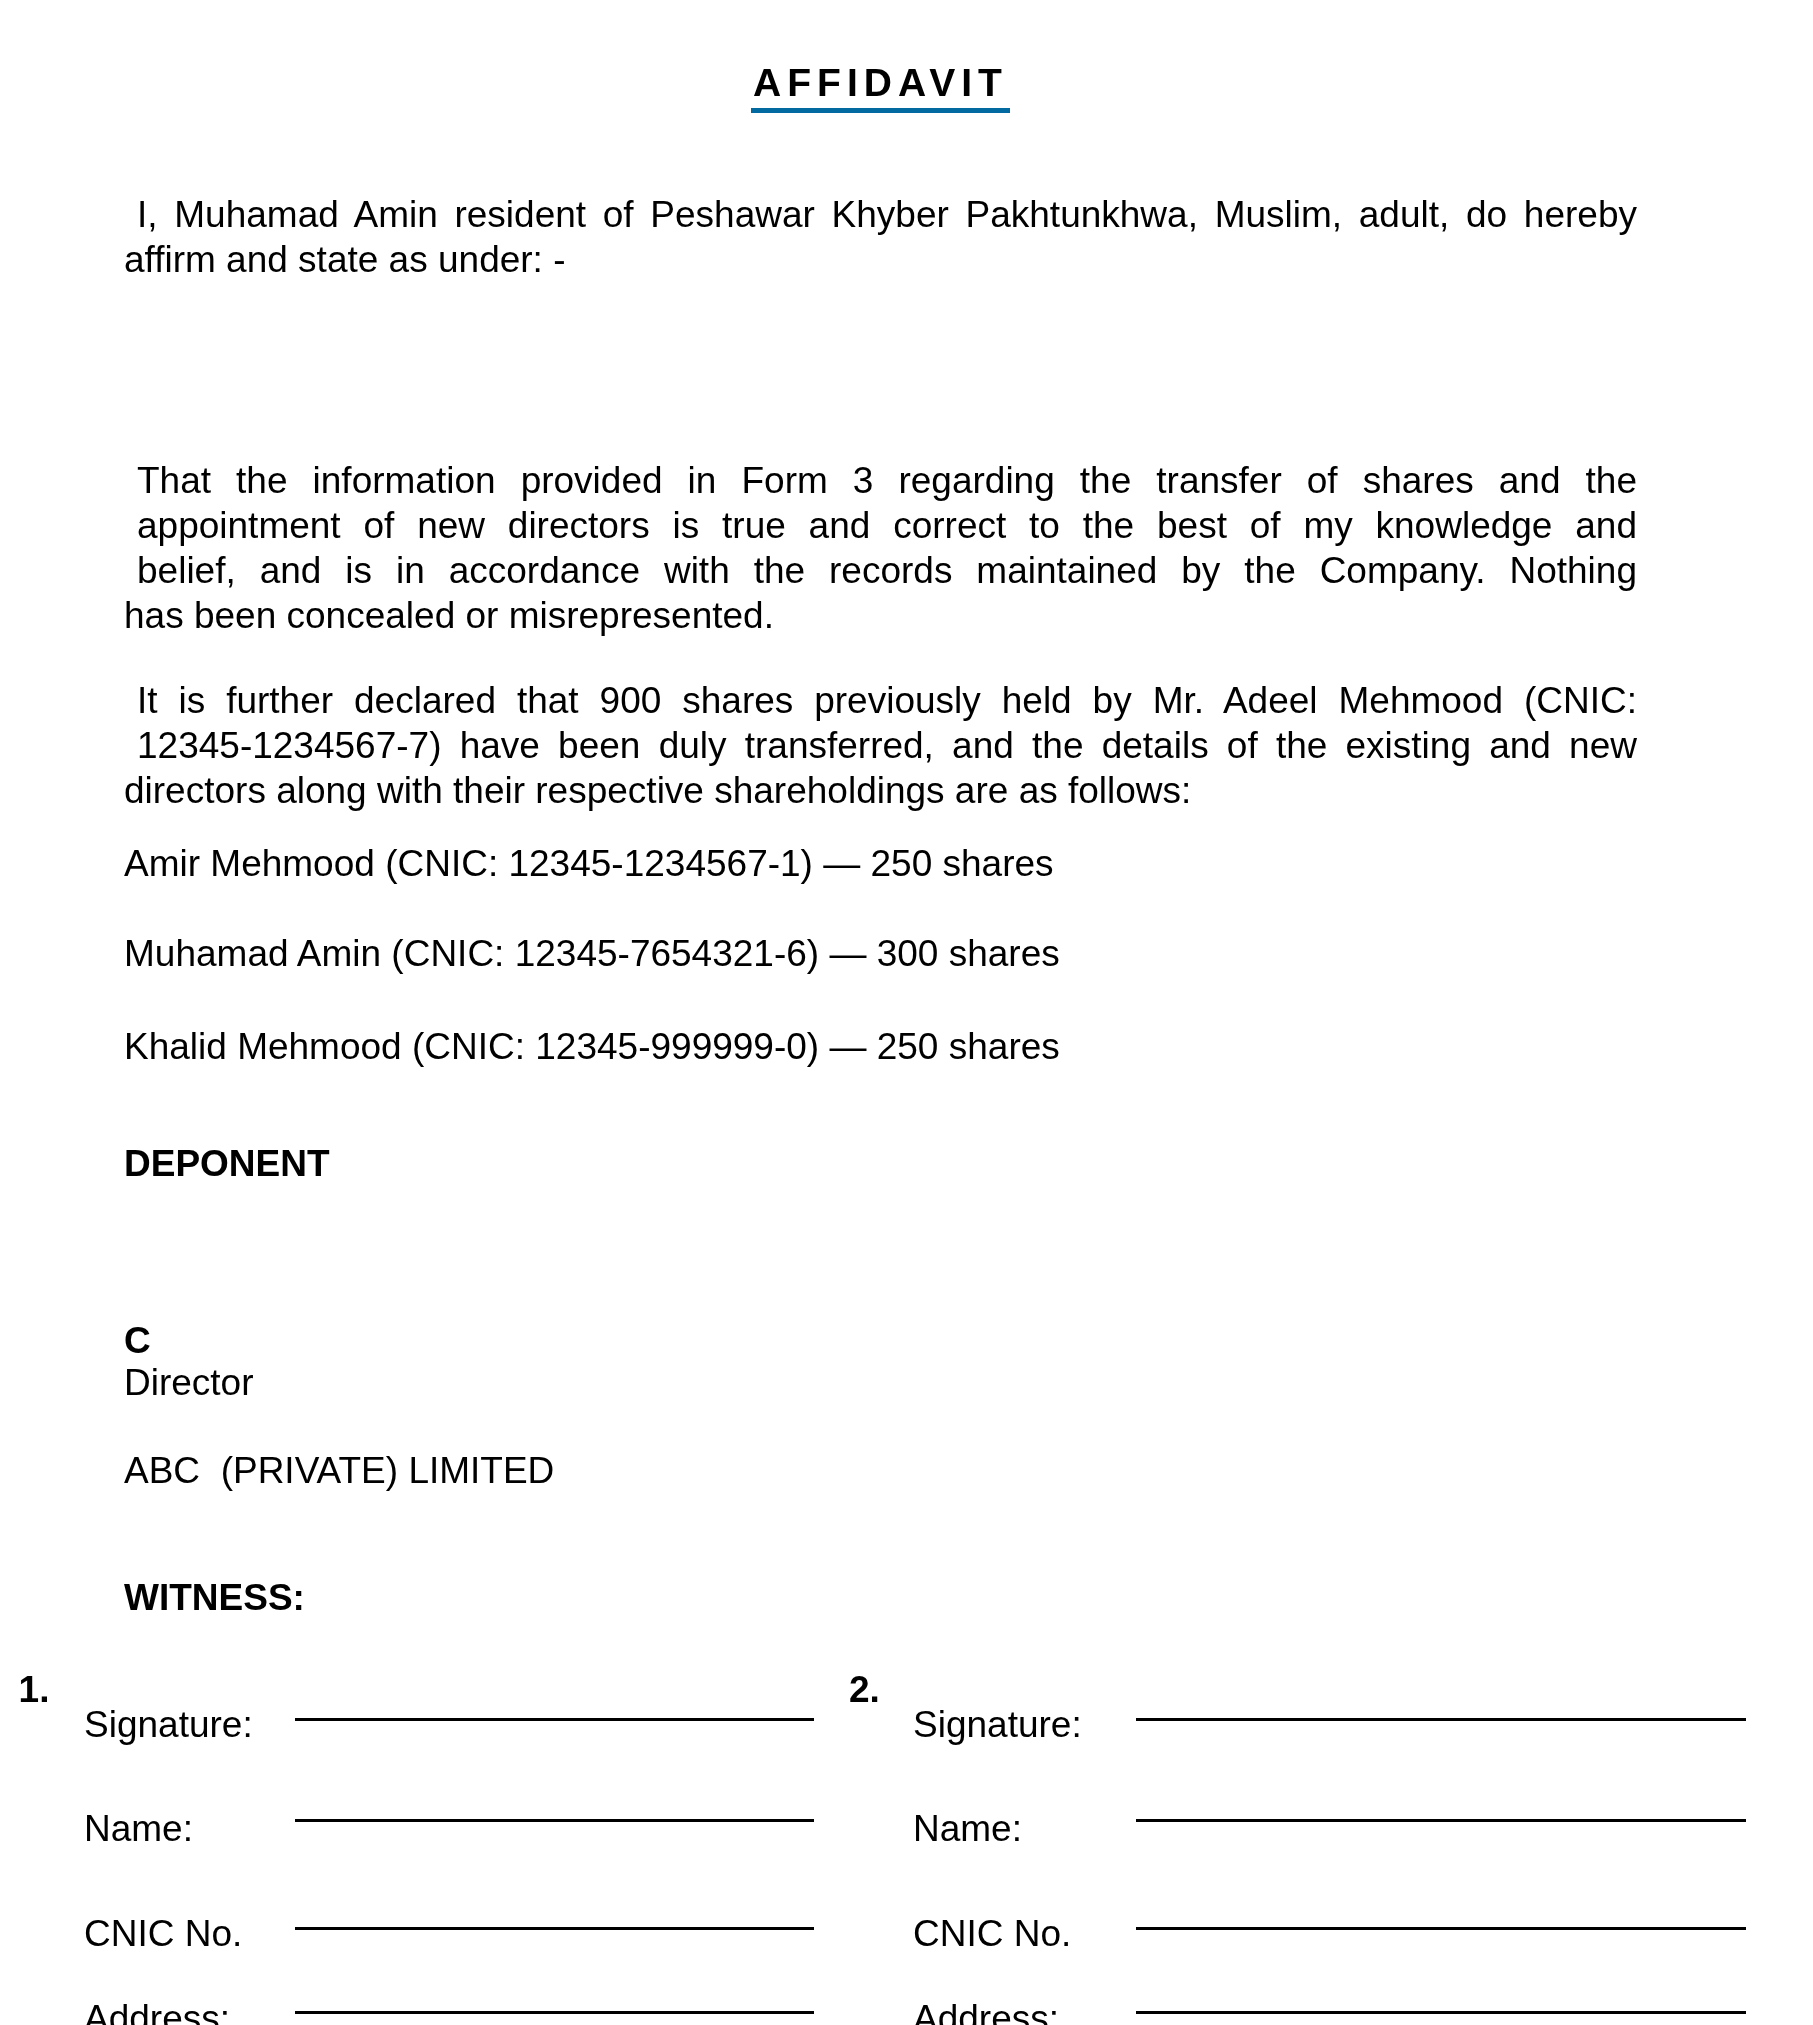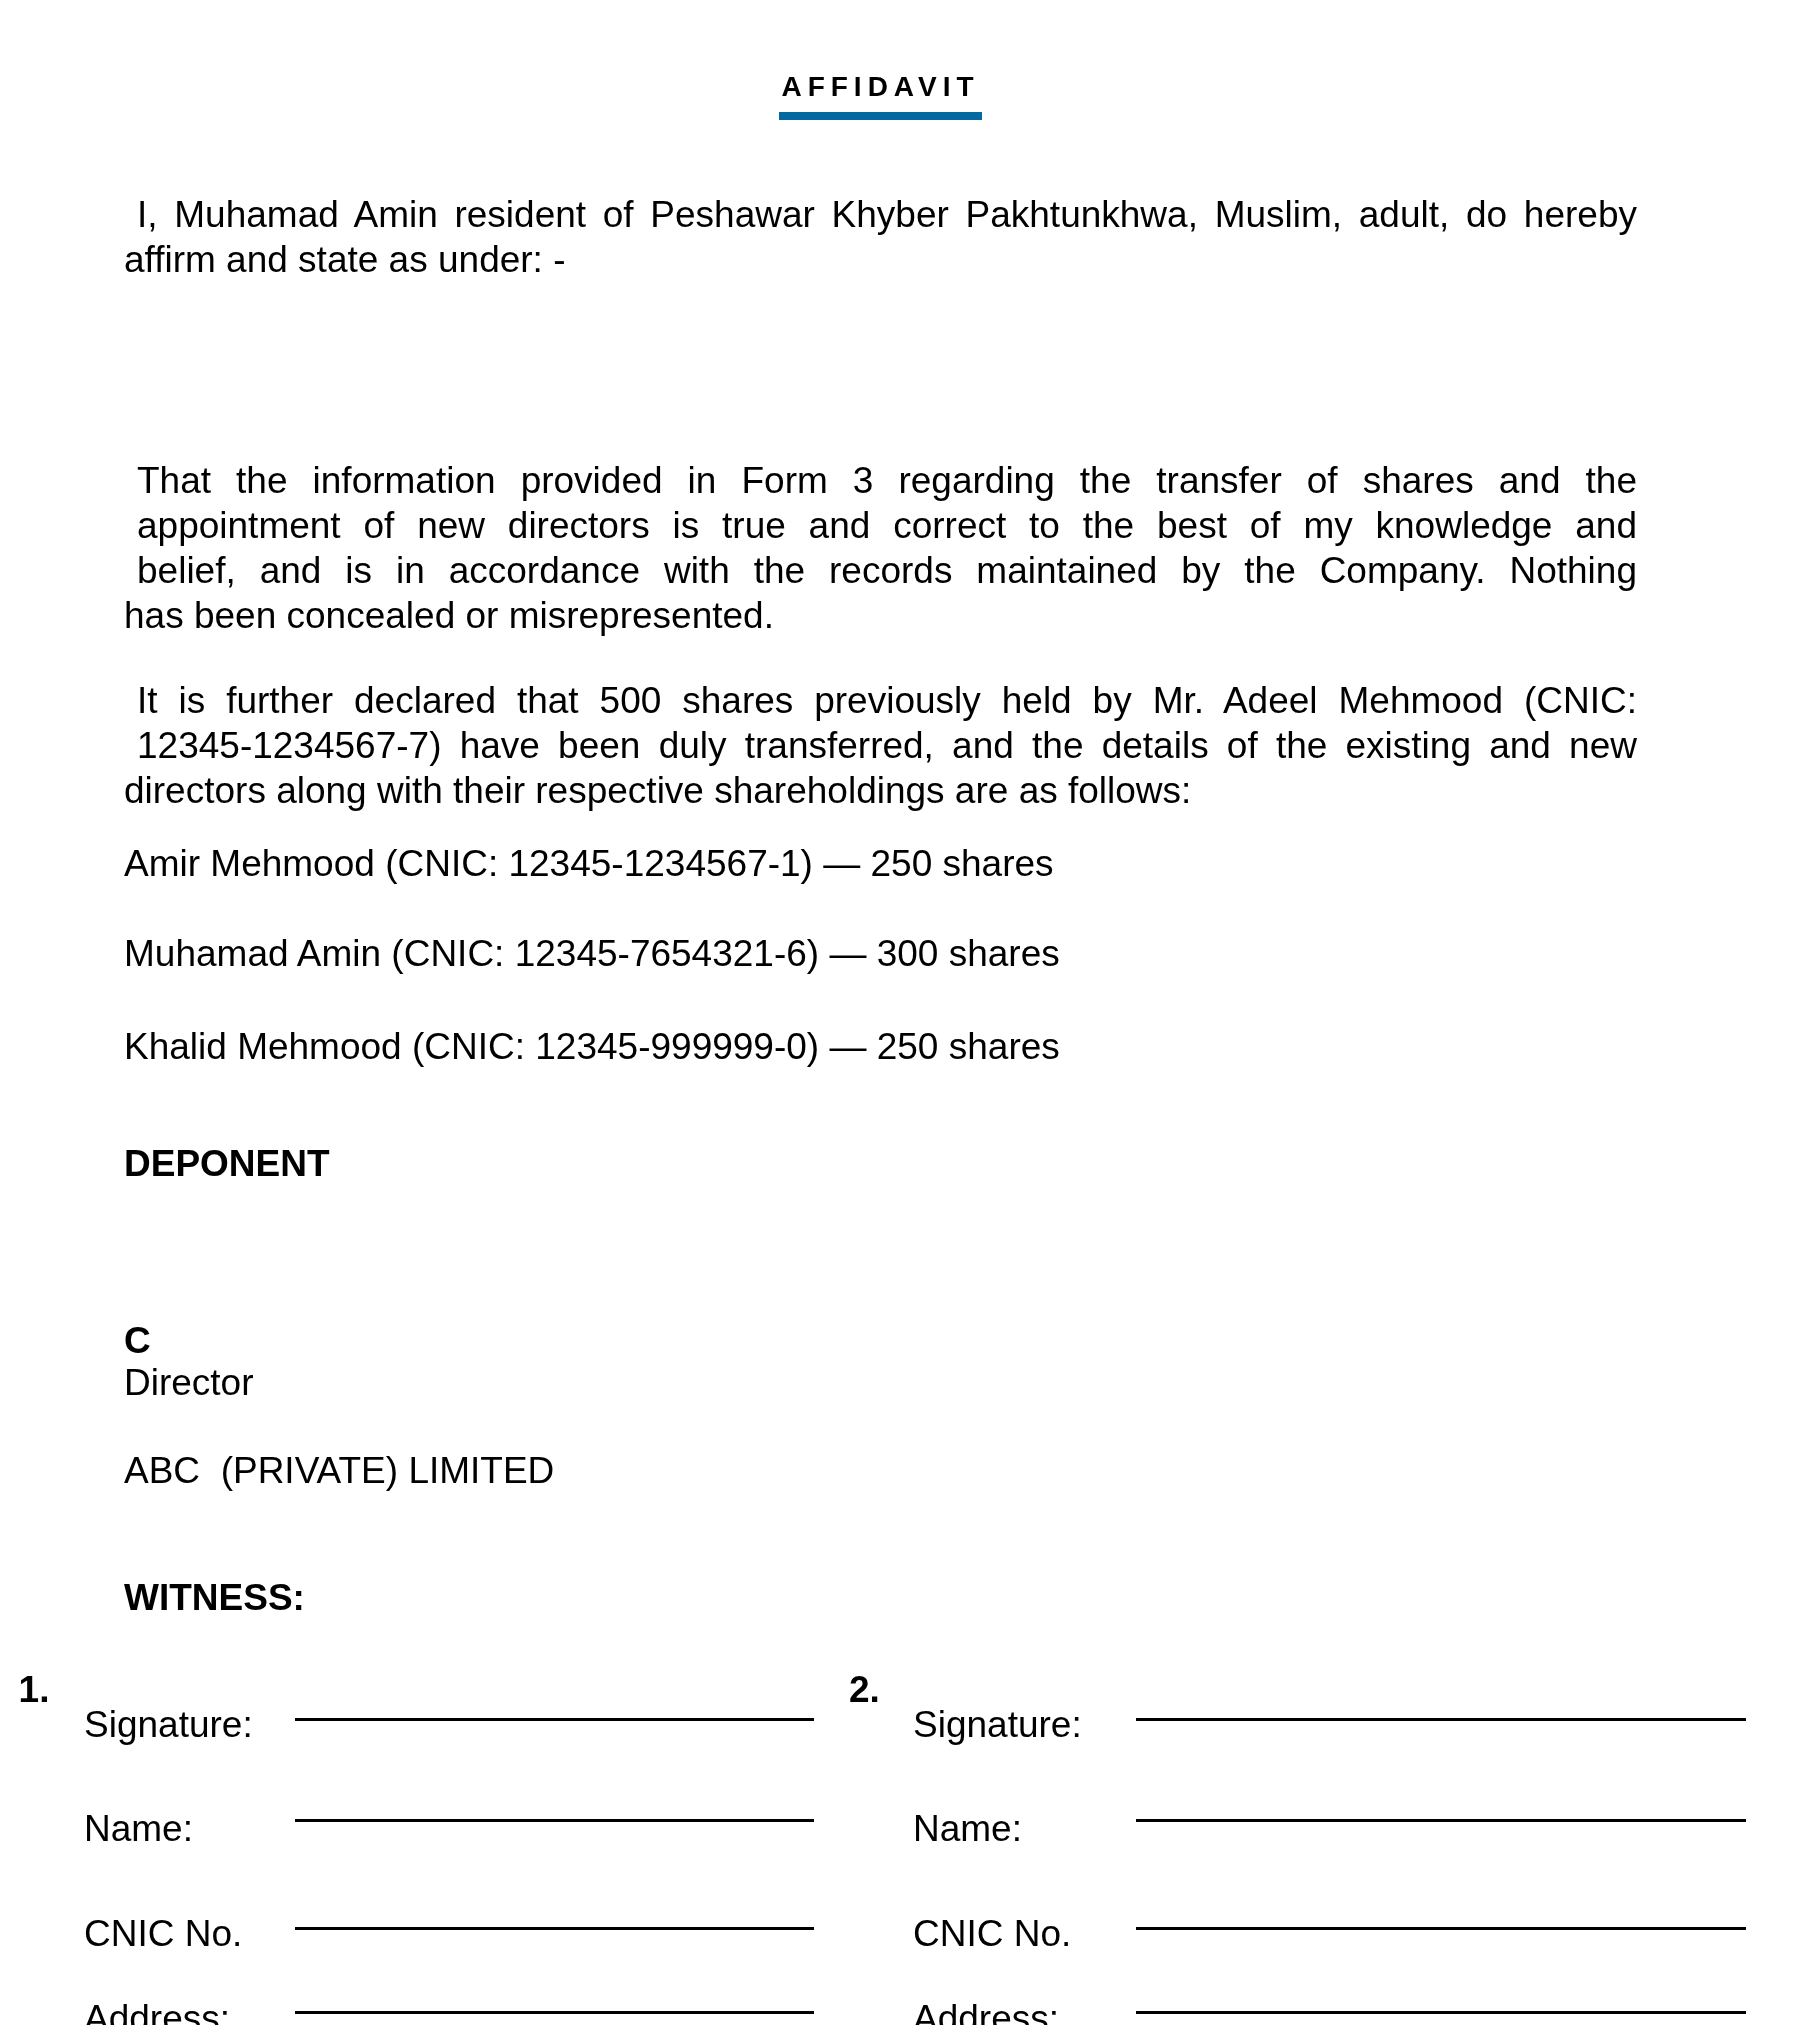"AFFIDAVIT" .doc-title { border-bottom: 8px solid #0369a1 -> 5px solid #0369a1; font-size: 28px -> 39px }
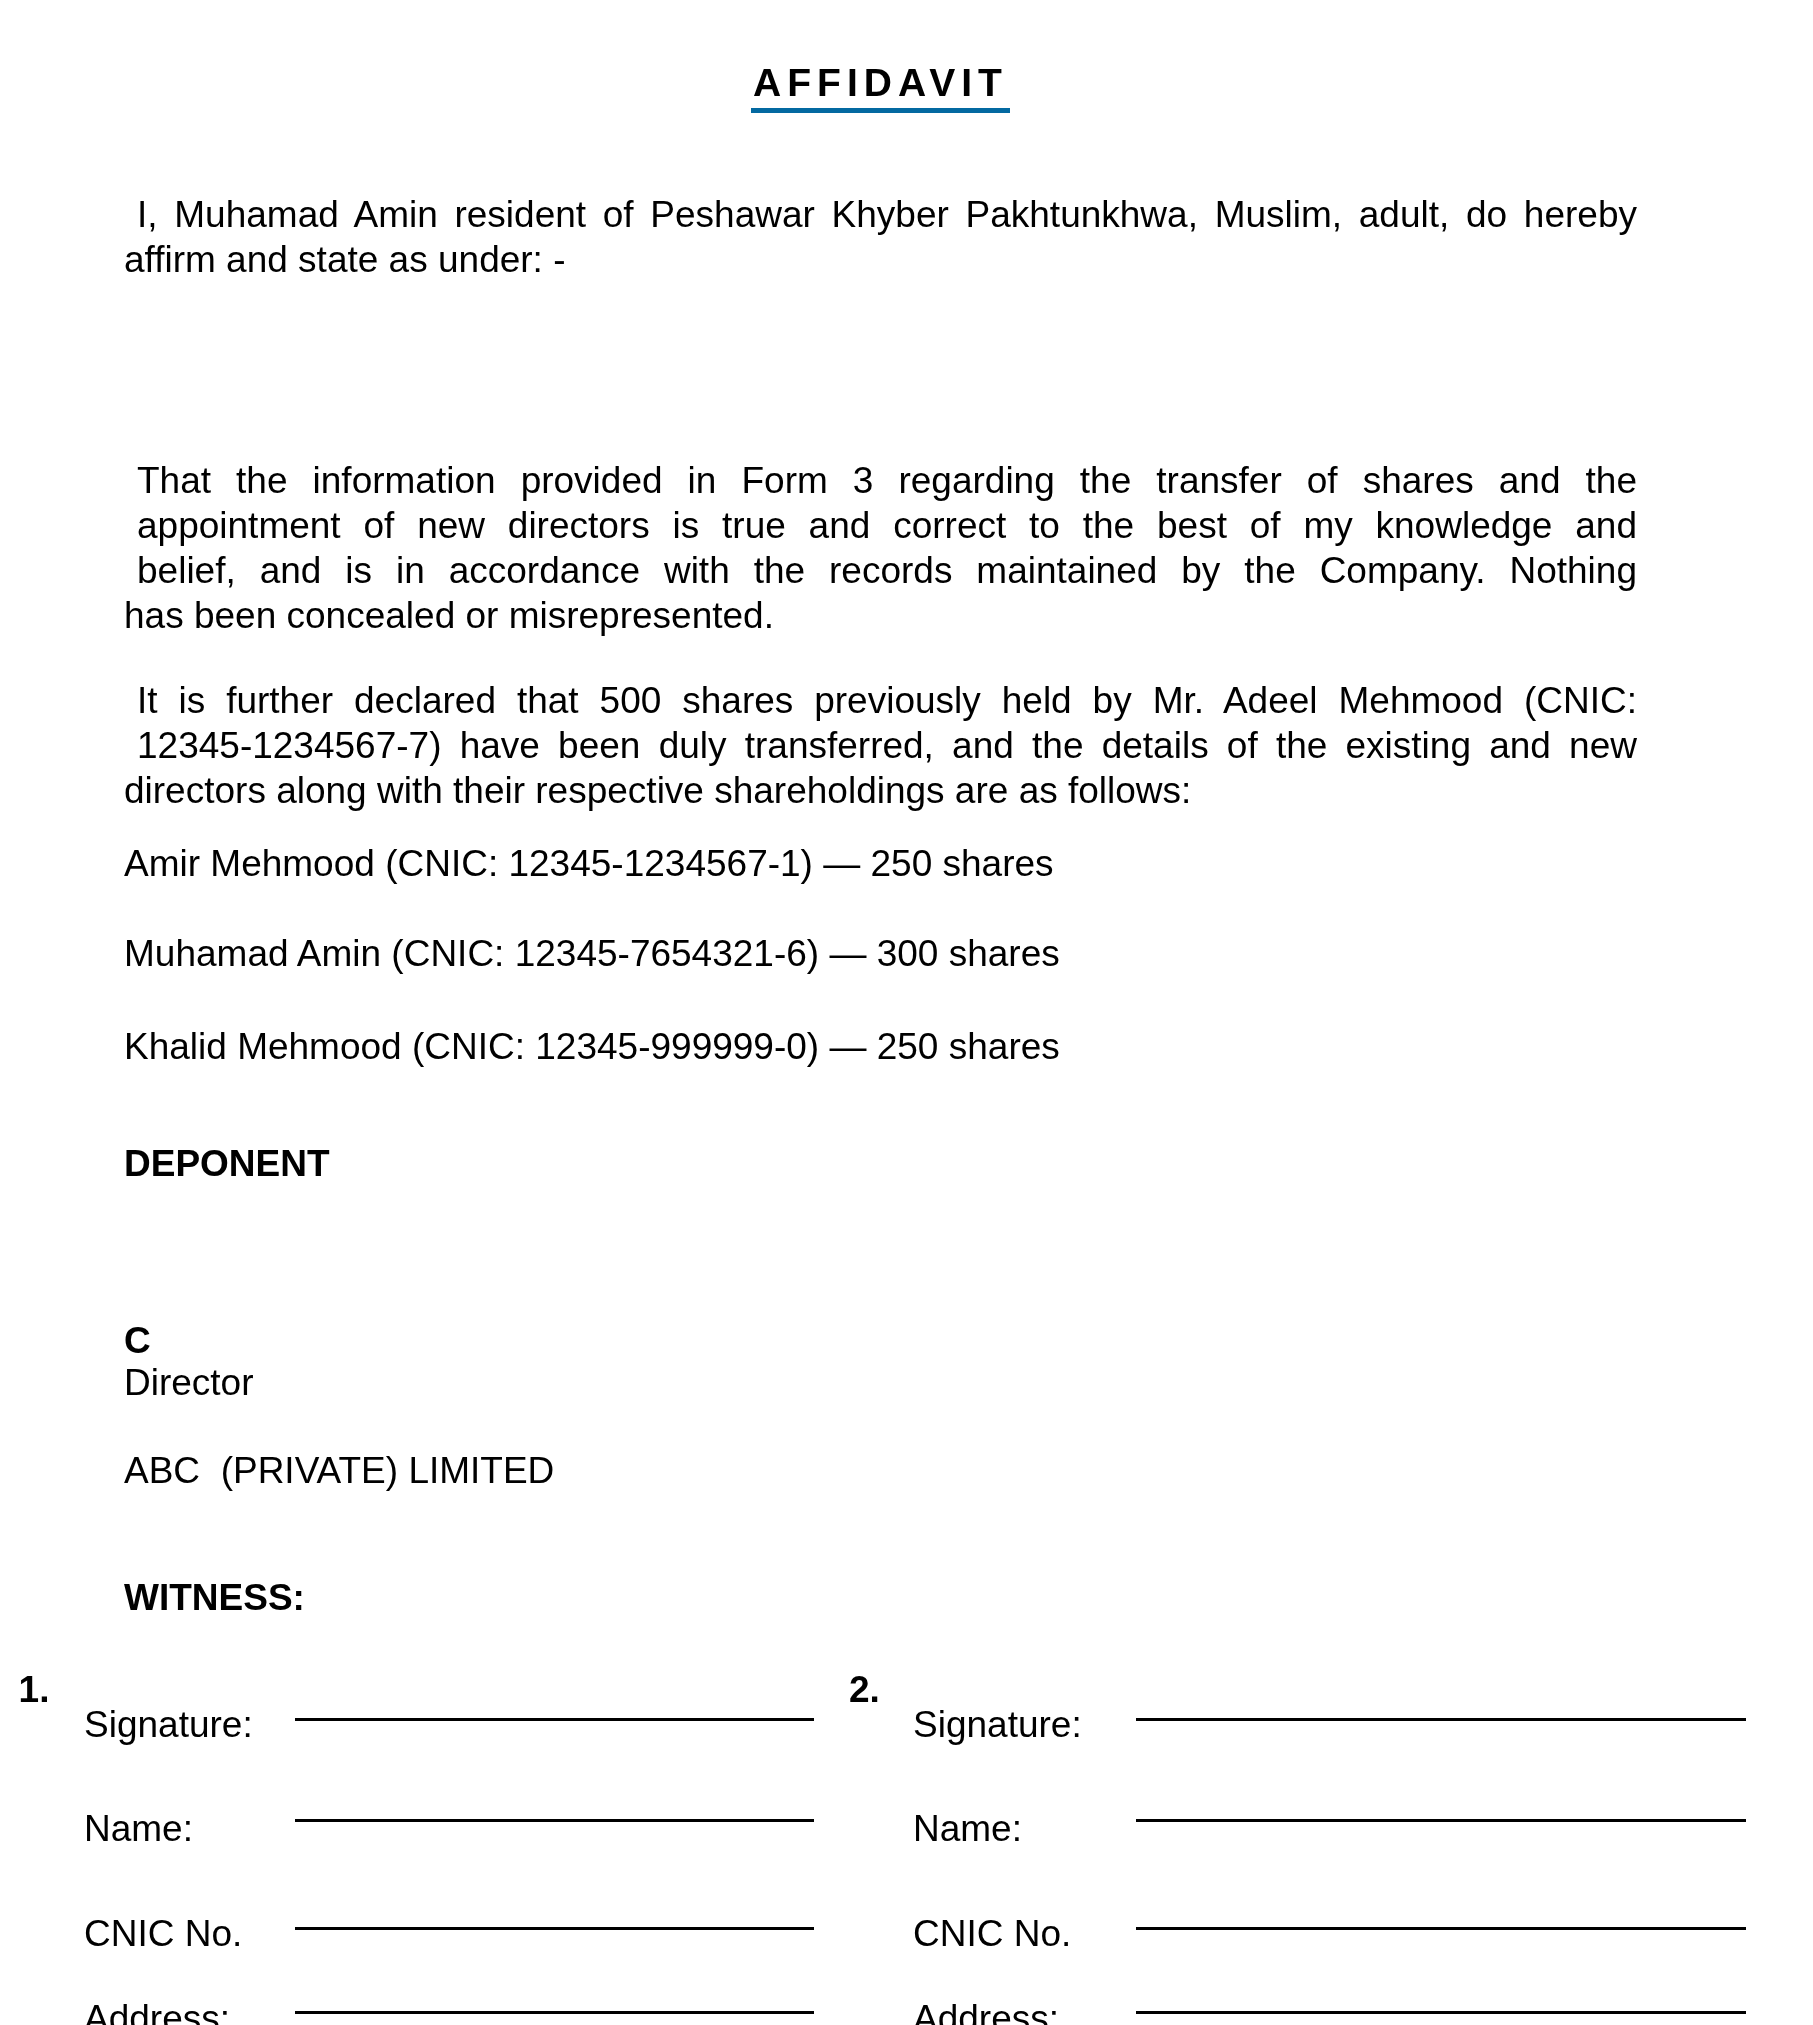"It is further declared that" div.ln { text: 500 -> 900 }
